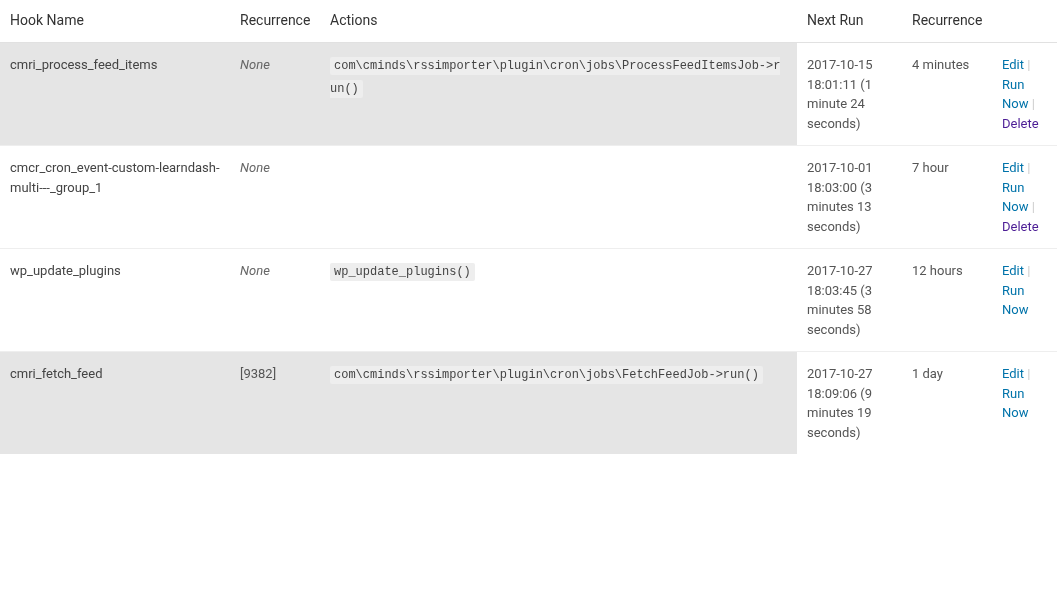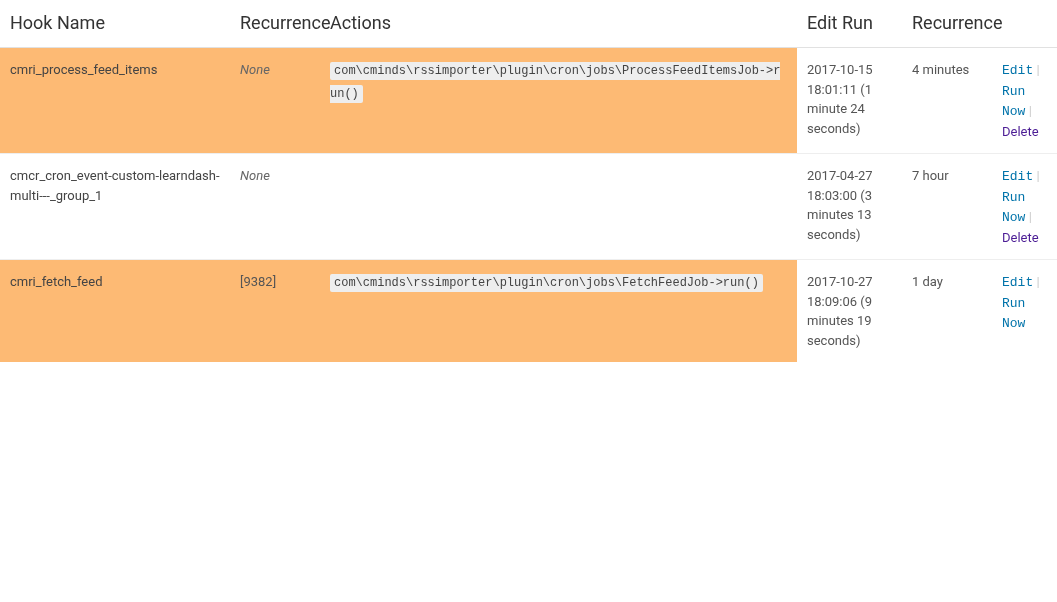"Hook Name" thead th { font-size: 18px -> 14px }
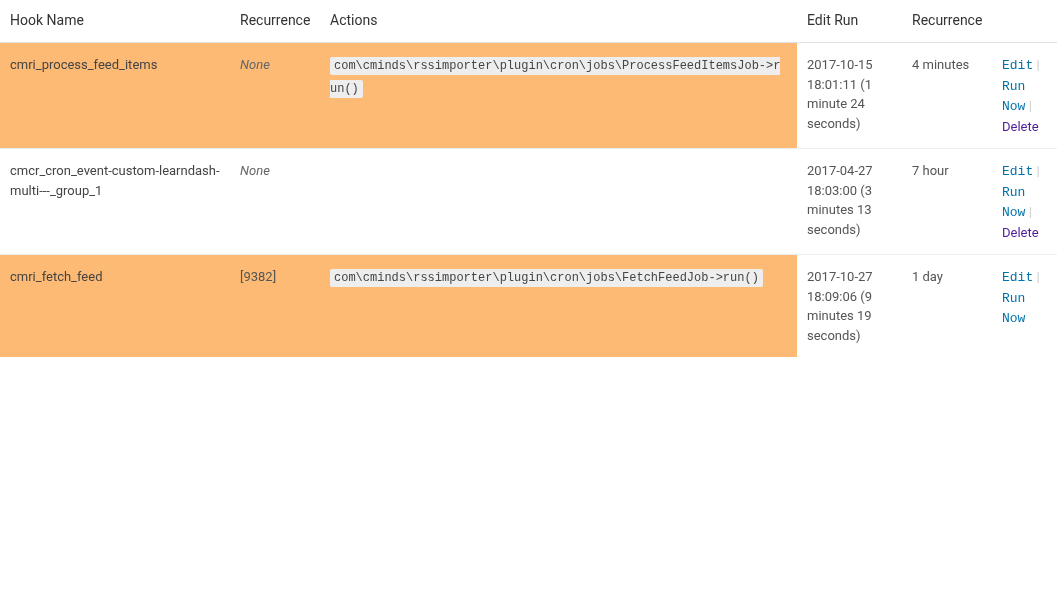"Edit Run" th { text: Edit -> Next }
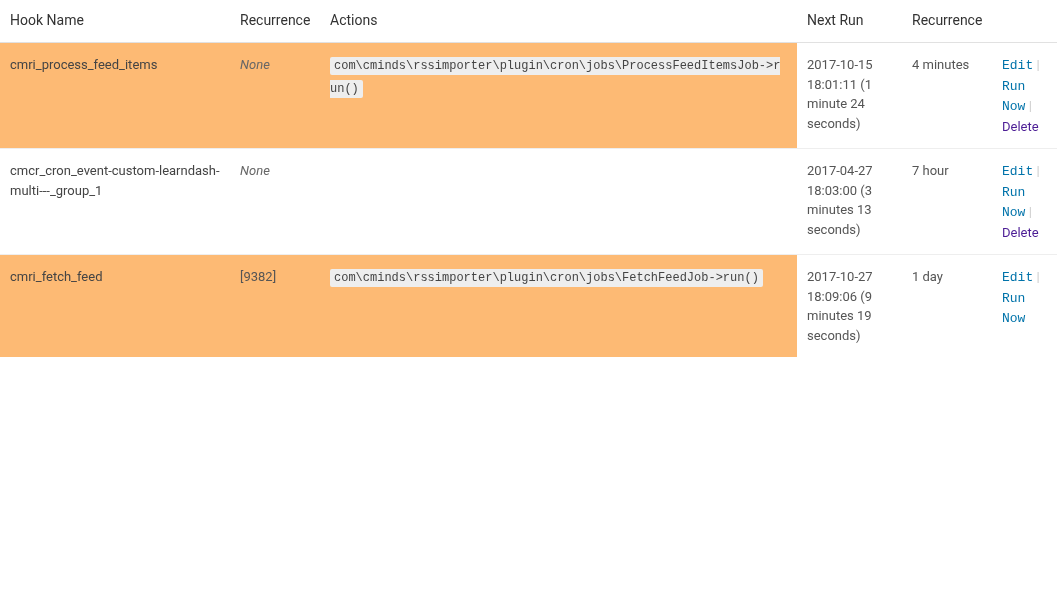"cmri_process_feed_items" .highlight { background: #fdba74 -> #e5e5e5 }
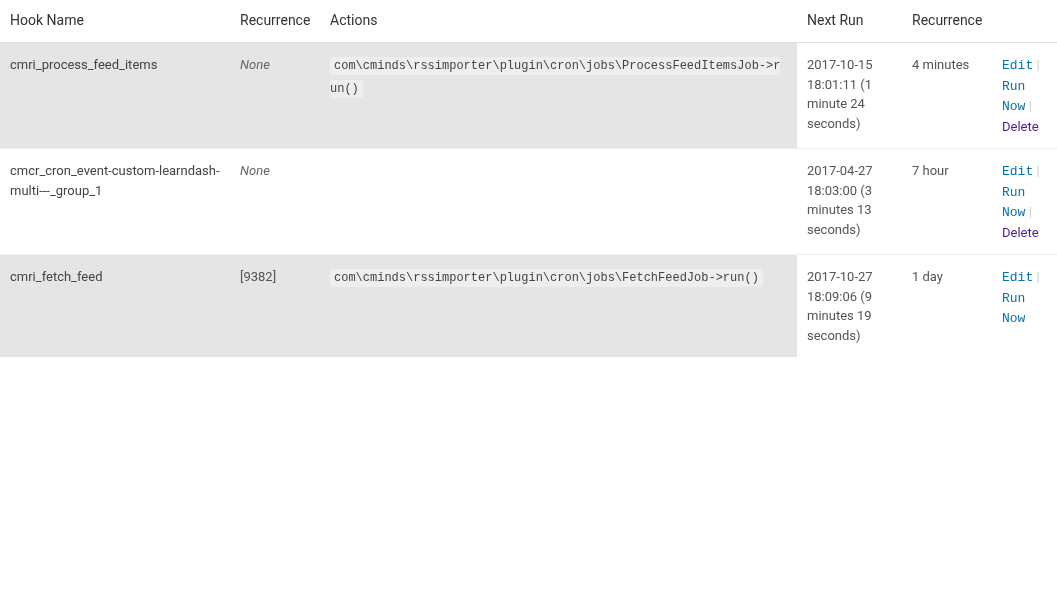"Edit" a.link { font-family: Liberation Mono, monospace -> none }
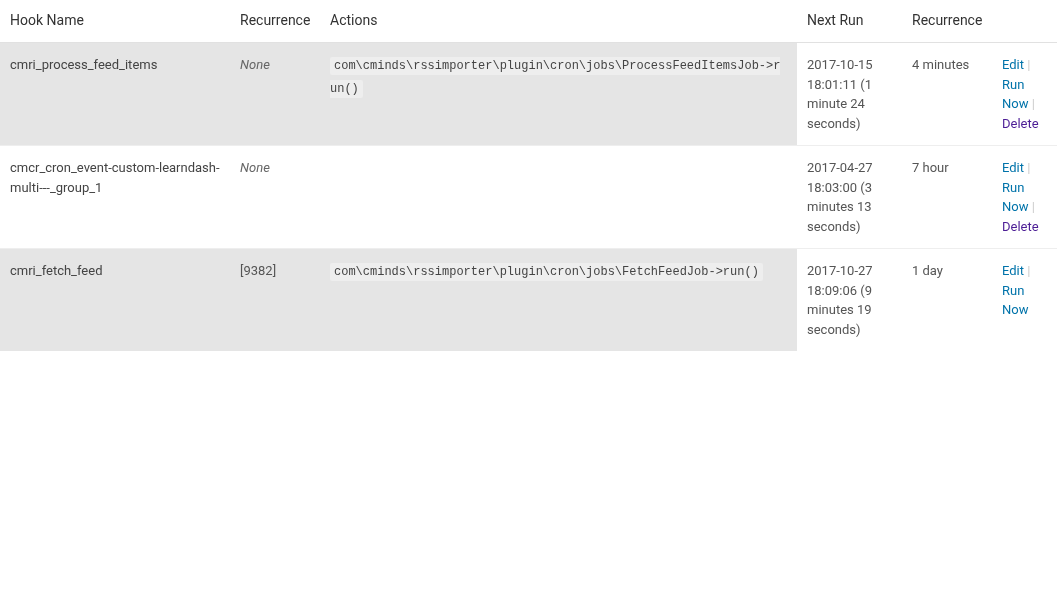"2017-04-27 18:03:00 (3 minutes 13" td { text: 2017-04-27 -> 2017-10-01 }
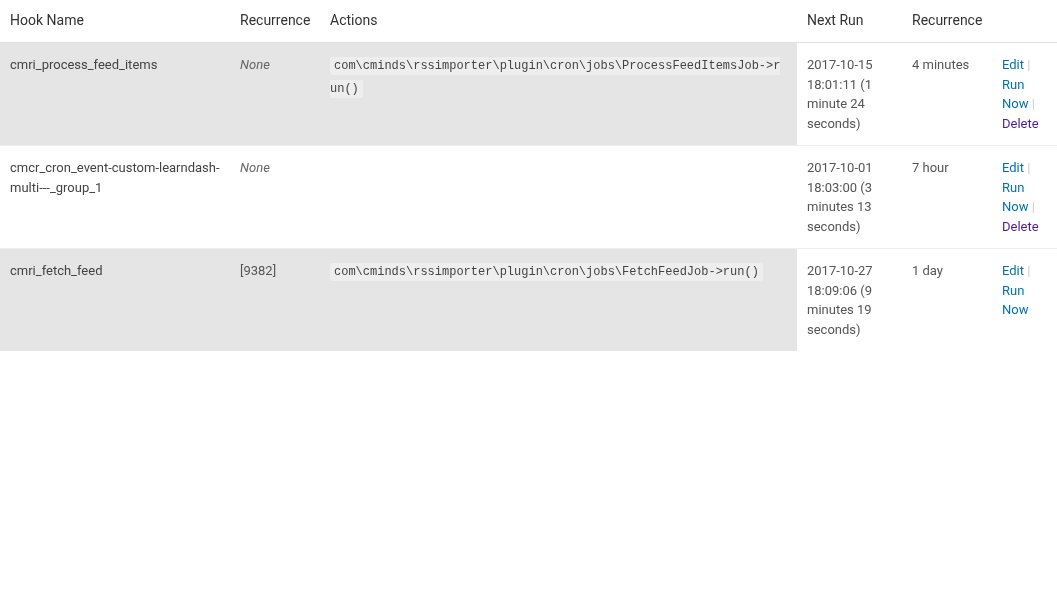"wp_update_plugins" tr { html: none -> <tr> <td>wp_update_plugins</td> <td>None</td> <td><code>wp_update_plugins()</code></td> <td>2017-10-27 18:03:45 (3 minutes 58 seconds)</td> <td>12 hours</td> <td><a>Edit</a><span> | </span><a>Run Now</a></td> </tr> }
